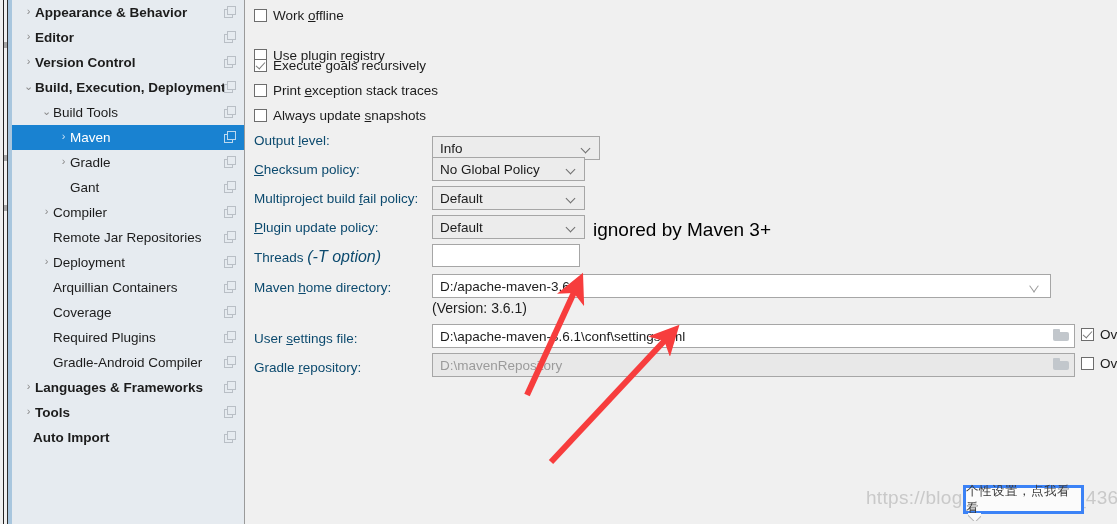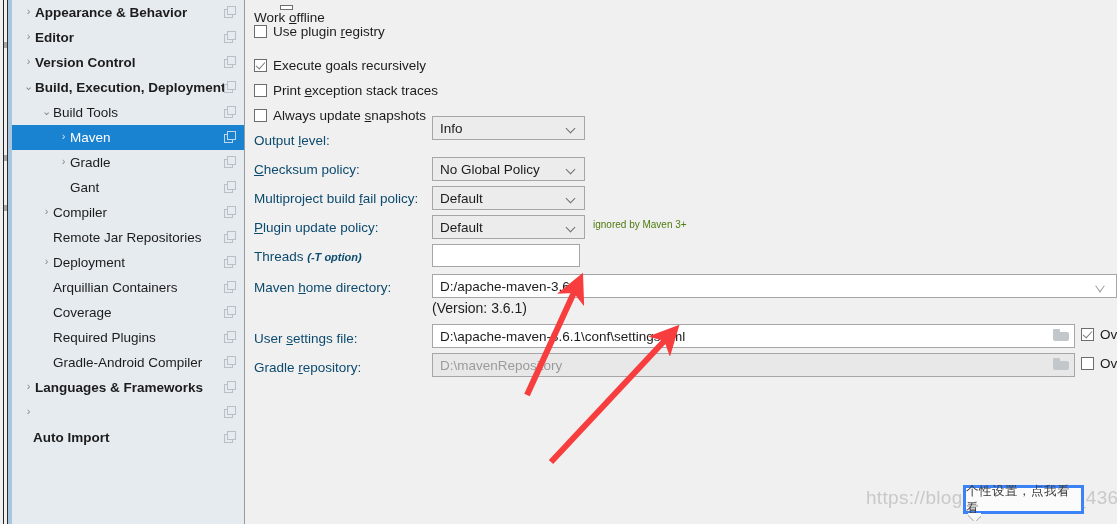"Work offline" div.cb-row { flex-direction: column -> none }
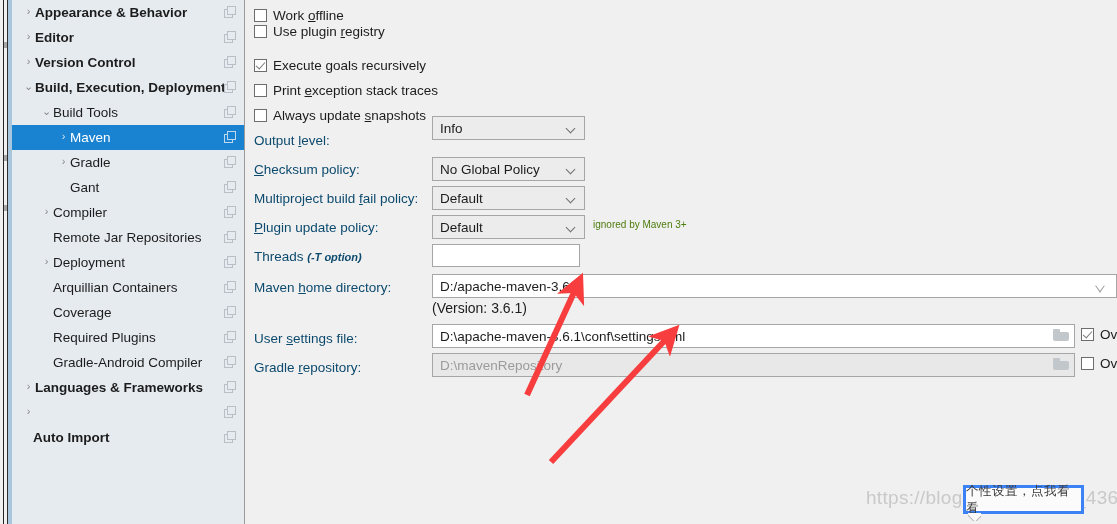"Use plugin registry" div.cb-row { top: 21px -> 45px }
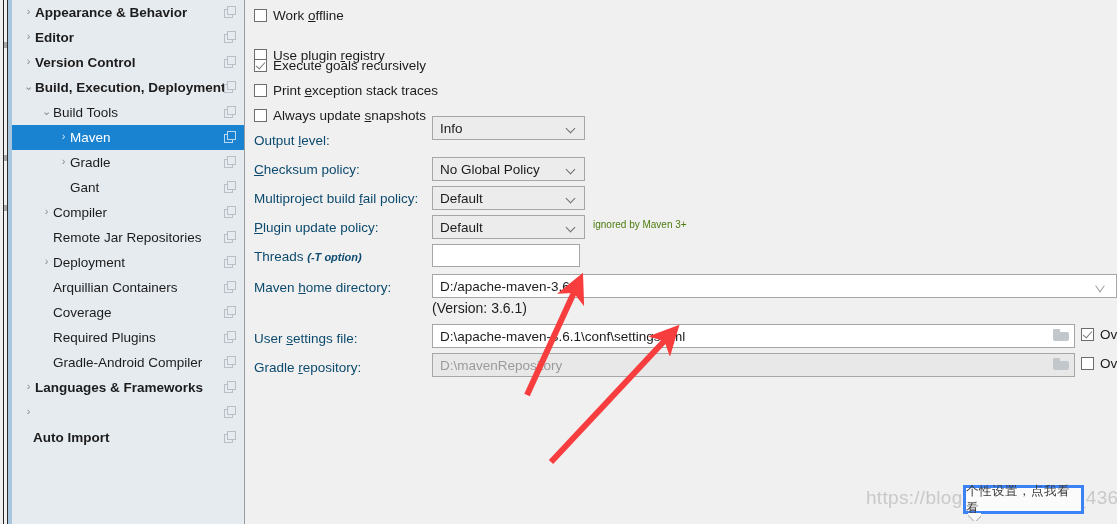"Info" div.combo { top: 116px -> 136px; width: 153px -> 168px }
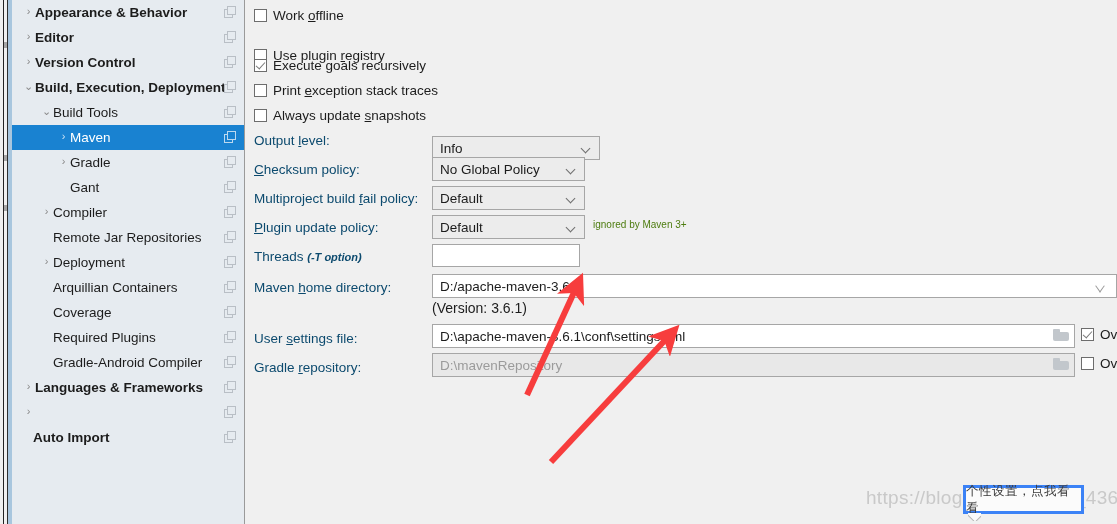"ignored by Maven 3+" .hint { color: #4d7c0f -> #000000; font-size: 10px -> 19px }
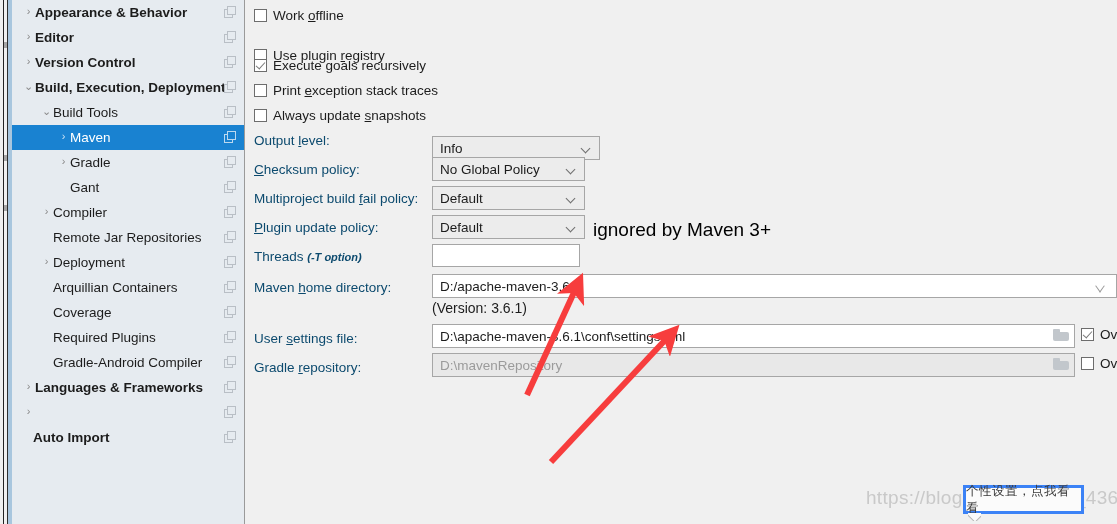"(-T option)" .f-label .it { font-size: 11px -> 16px; font-weight: bold -> none }
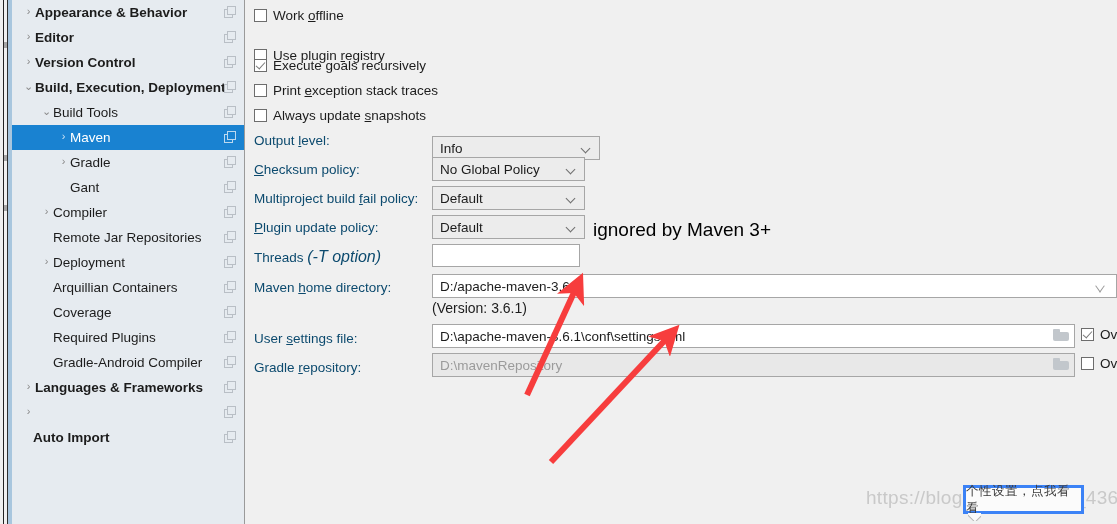"D:/apache-maven-3.6.1" div.tfield { width: 685px -> 619px }
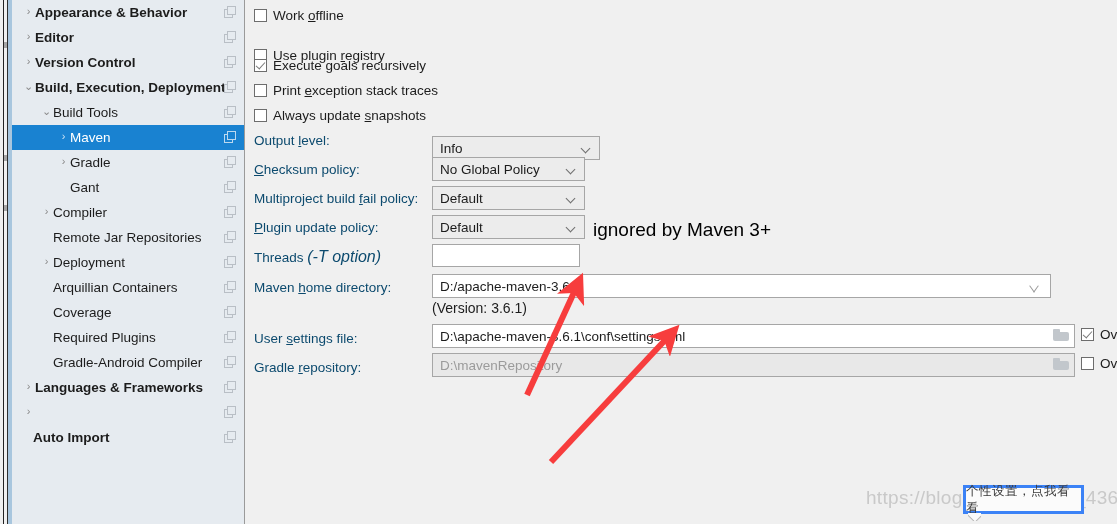"Tools" span.s-label { html: none -> <span>Tools</span> }
